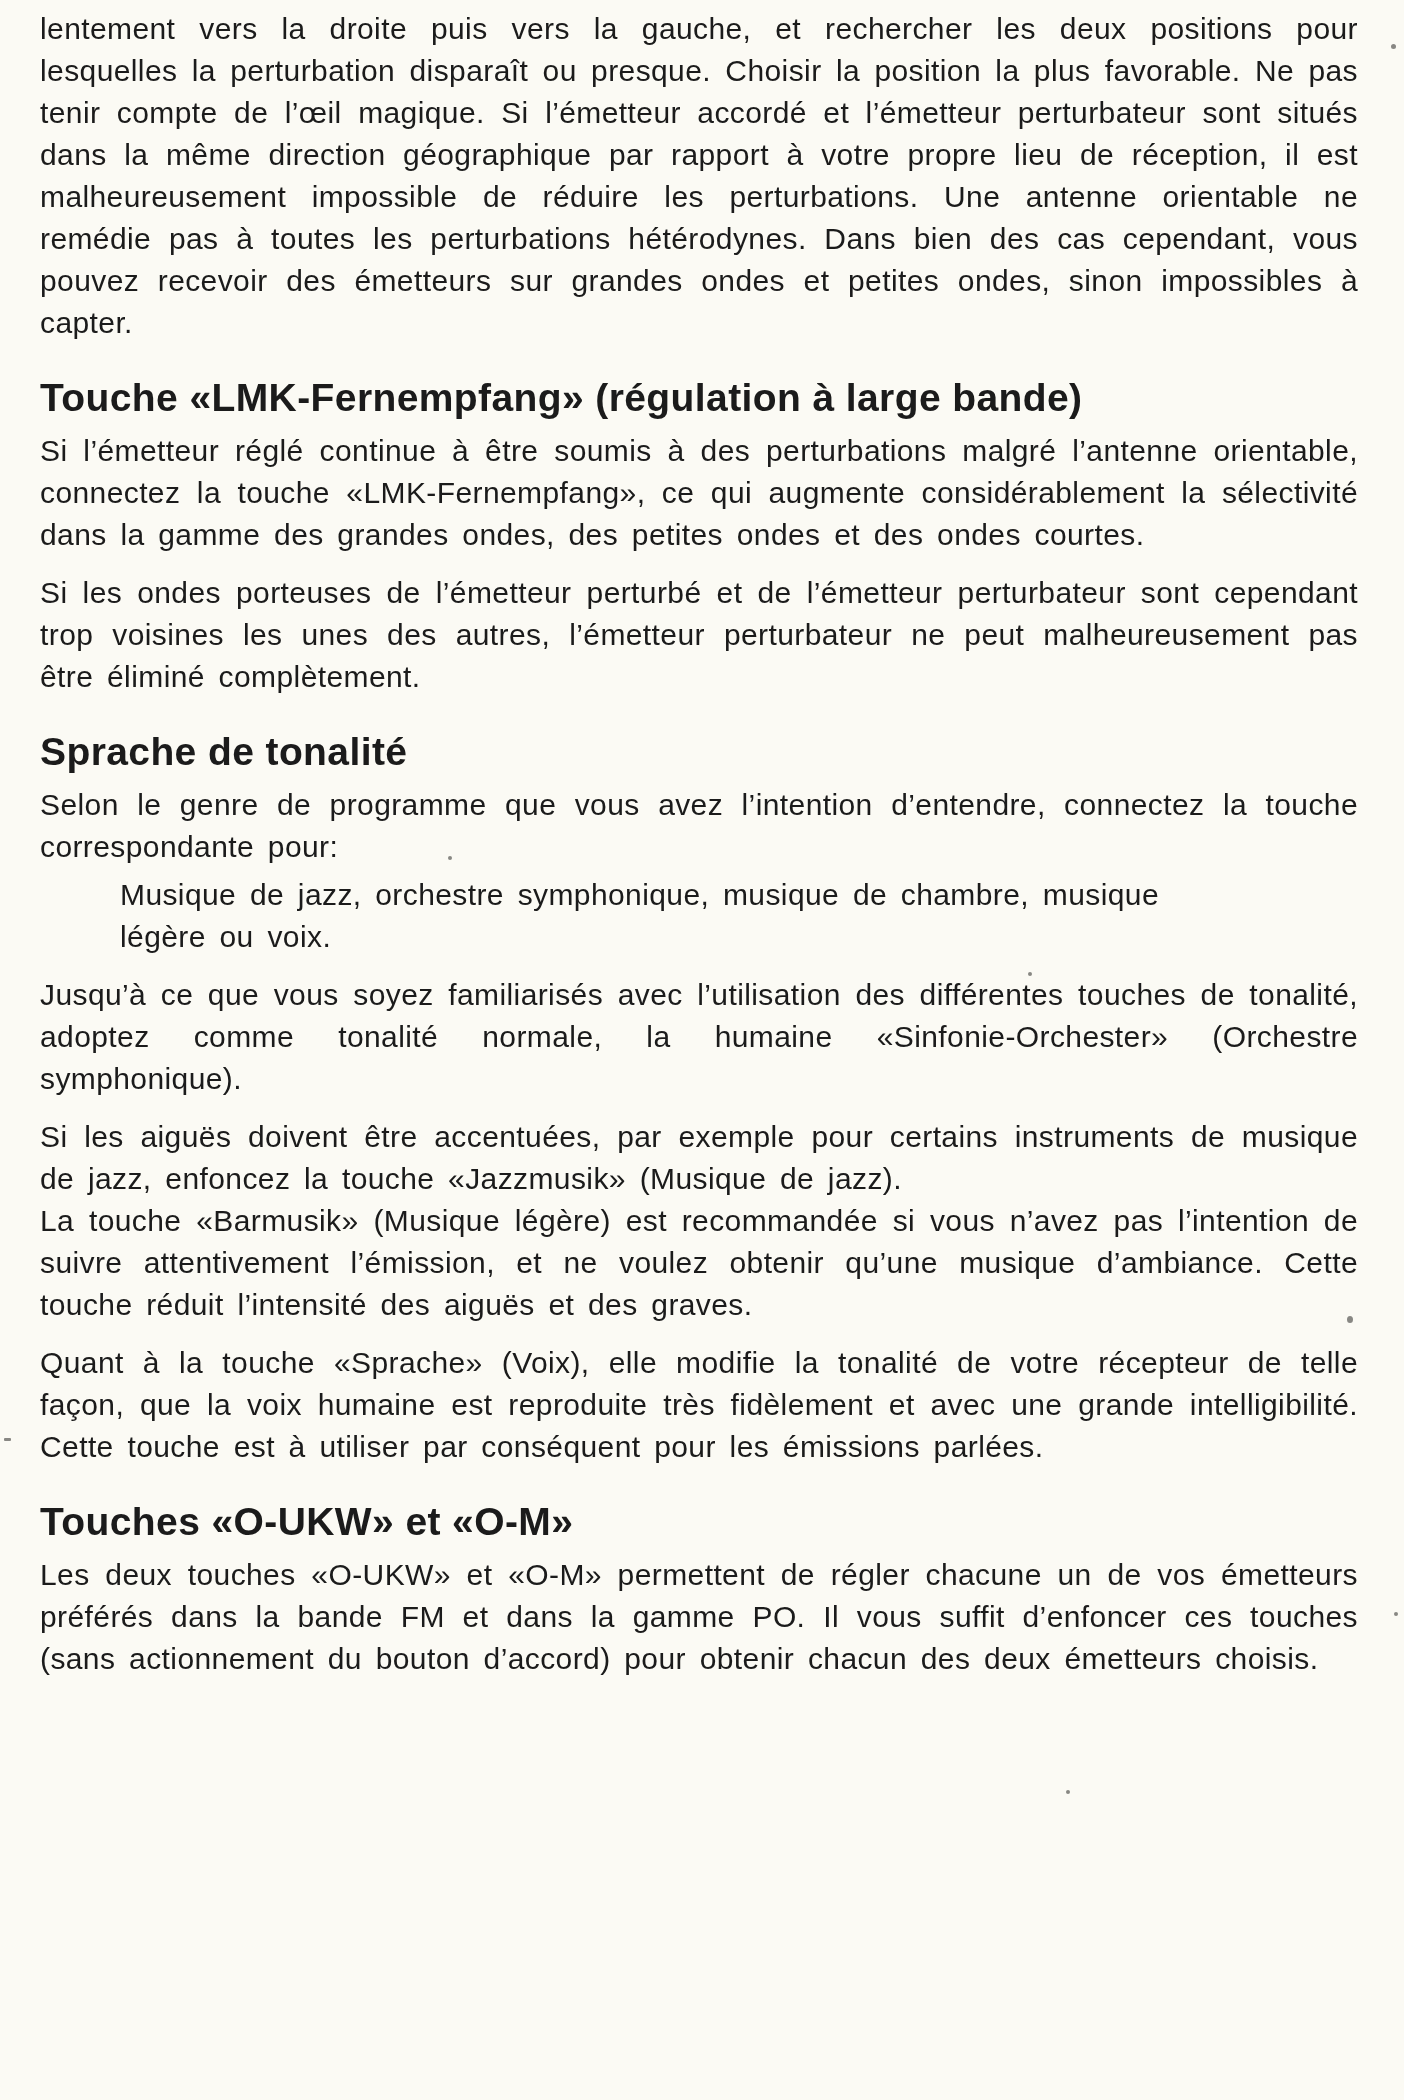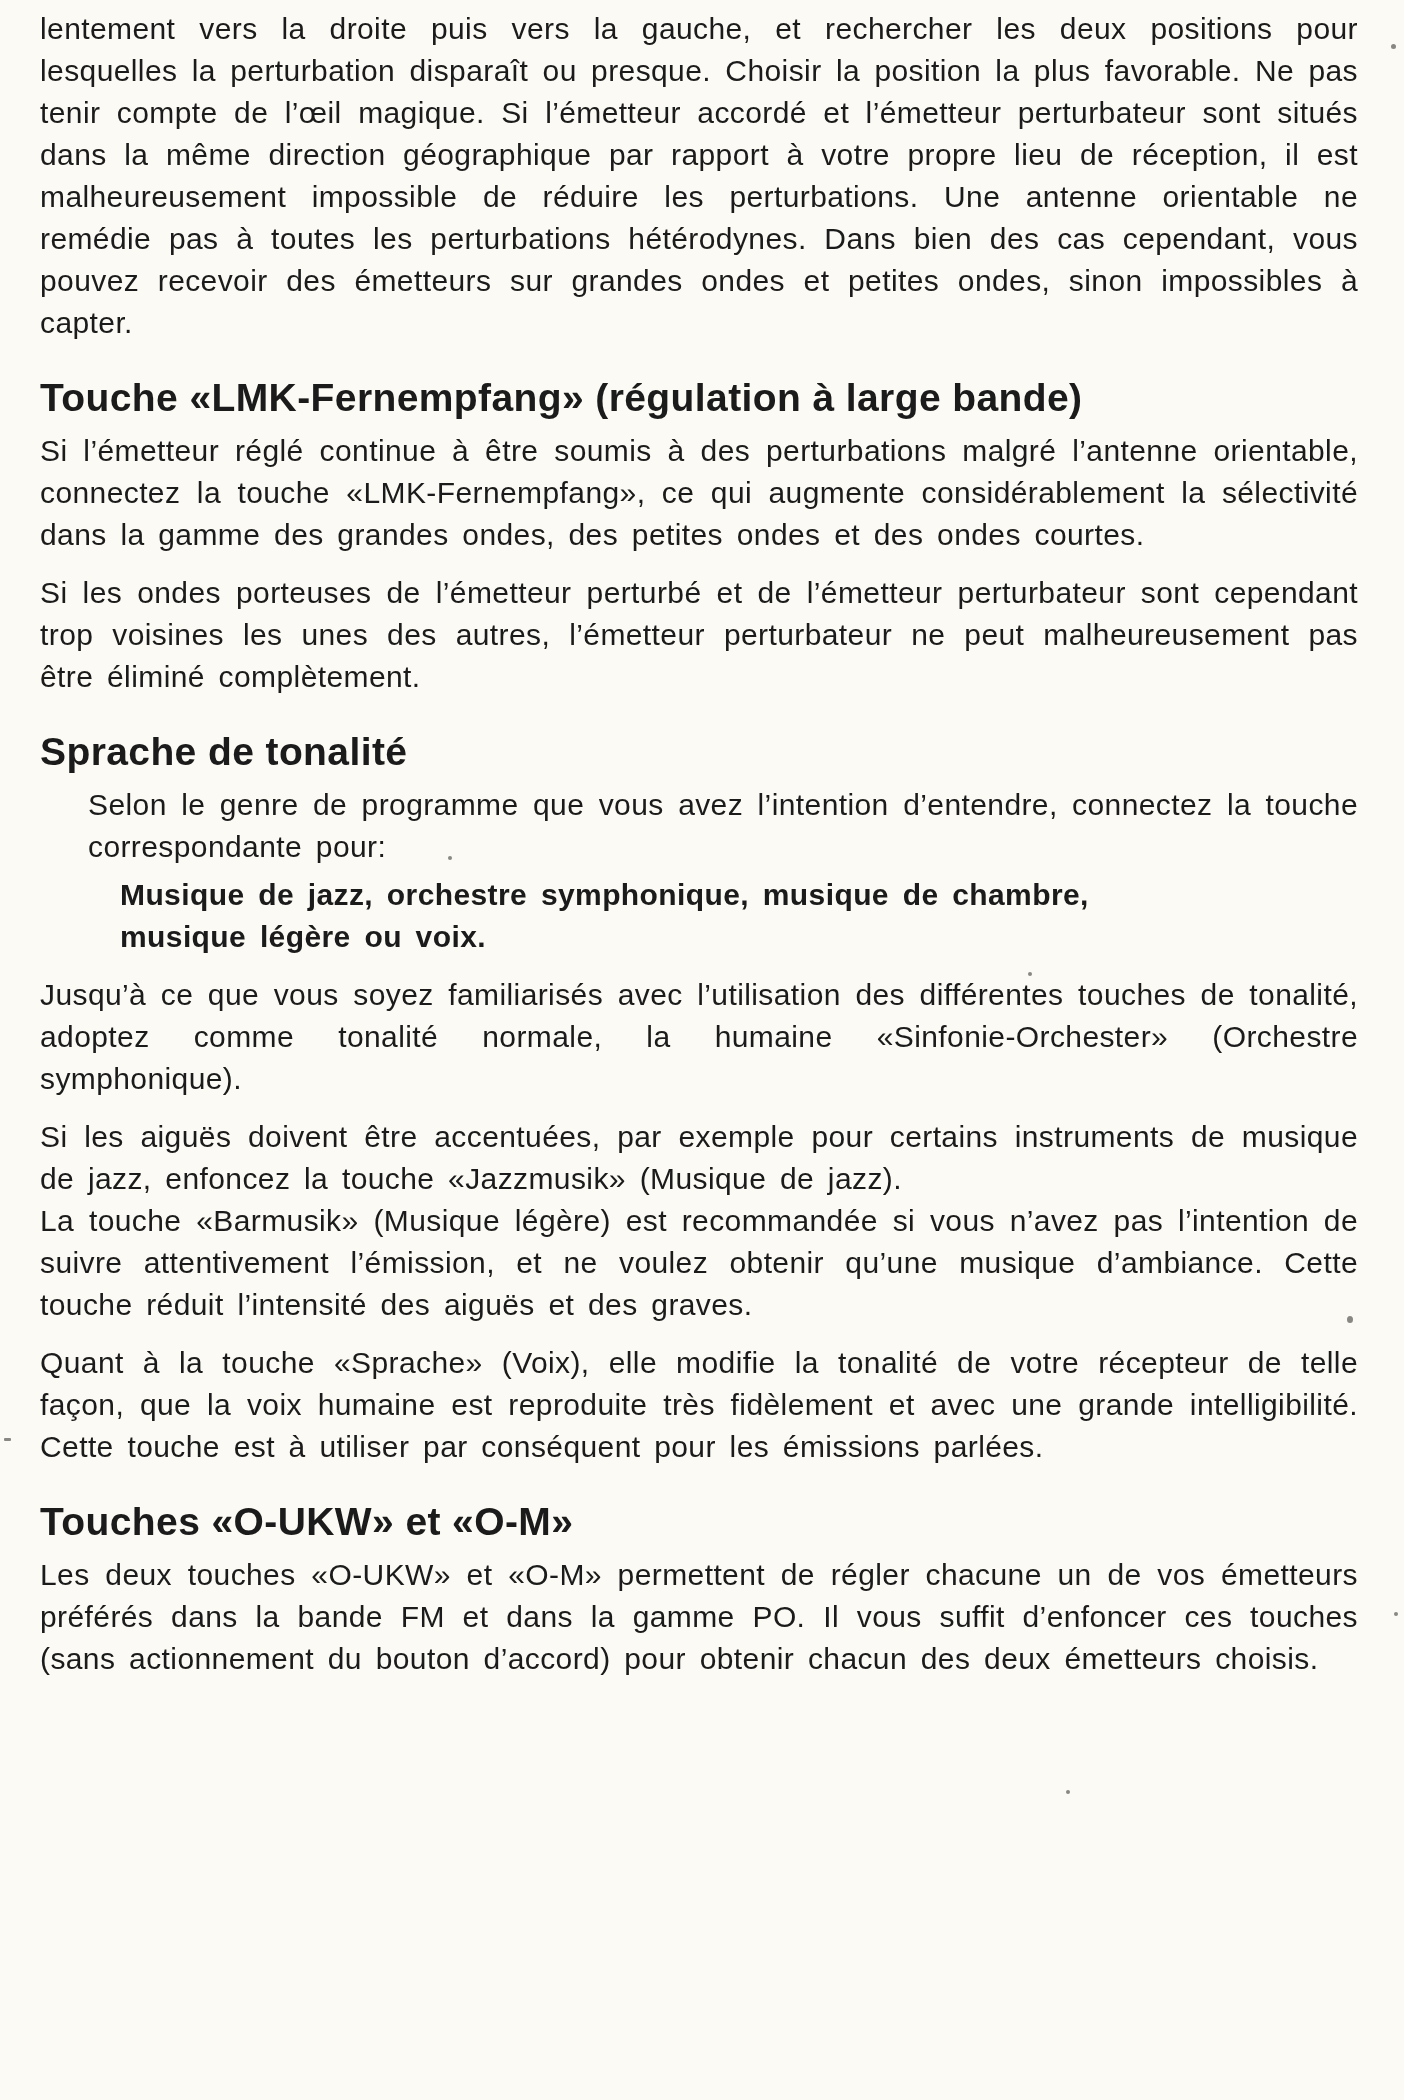"Selon le genre de programme" .para.semi { margin-left: 48px -> none }
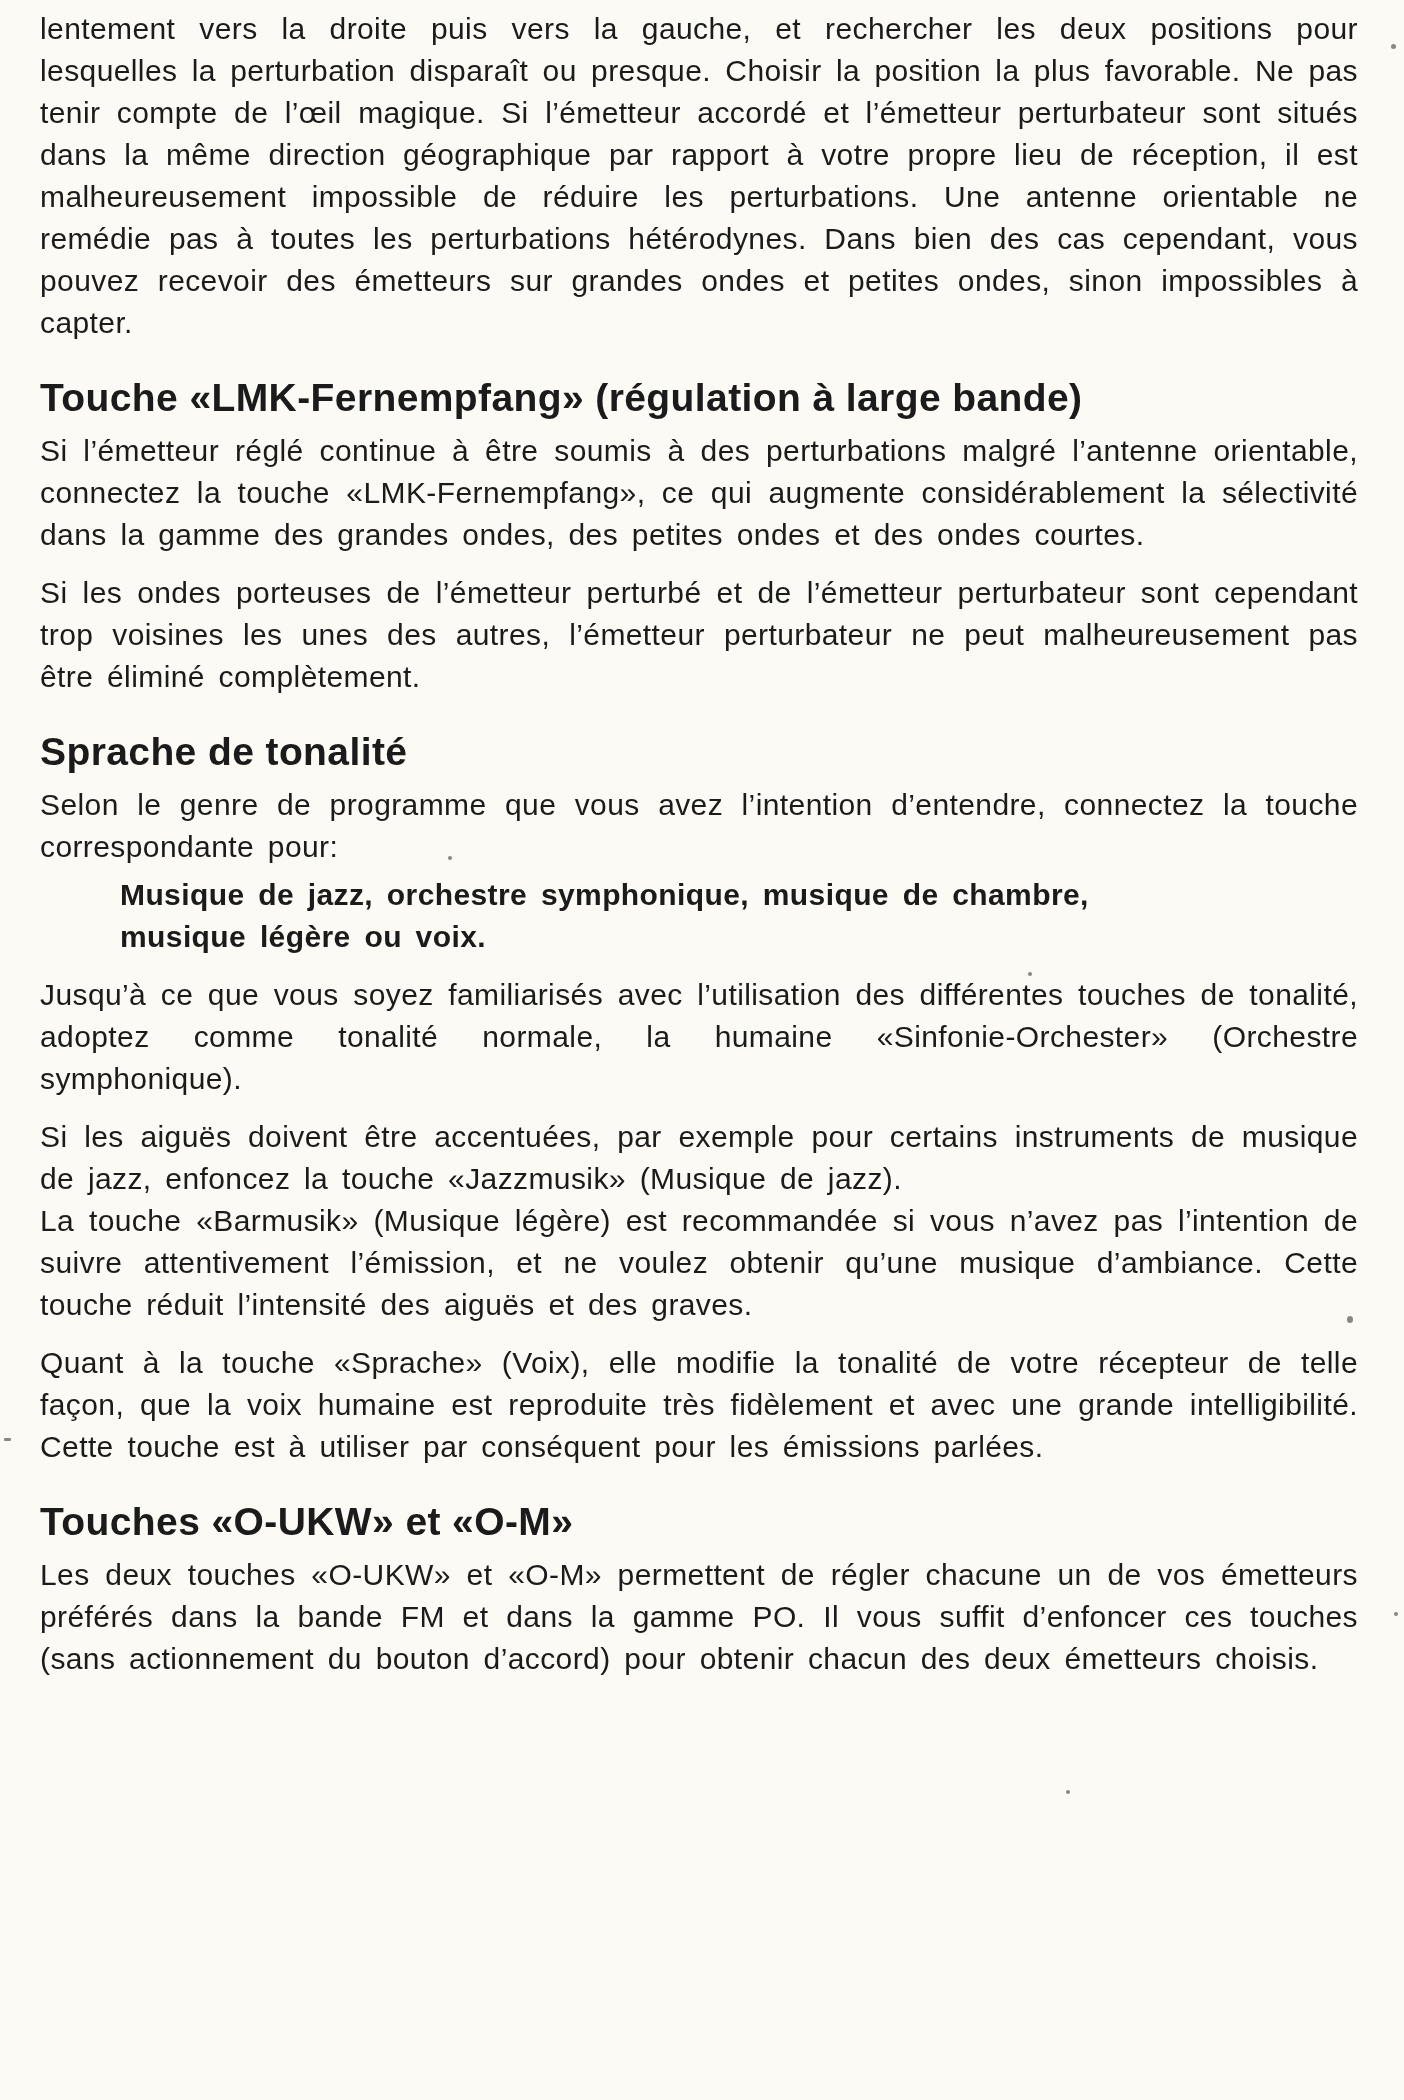"Musique de jazz, orchestre symphonique," .indented { font-weight: bold -> none }
